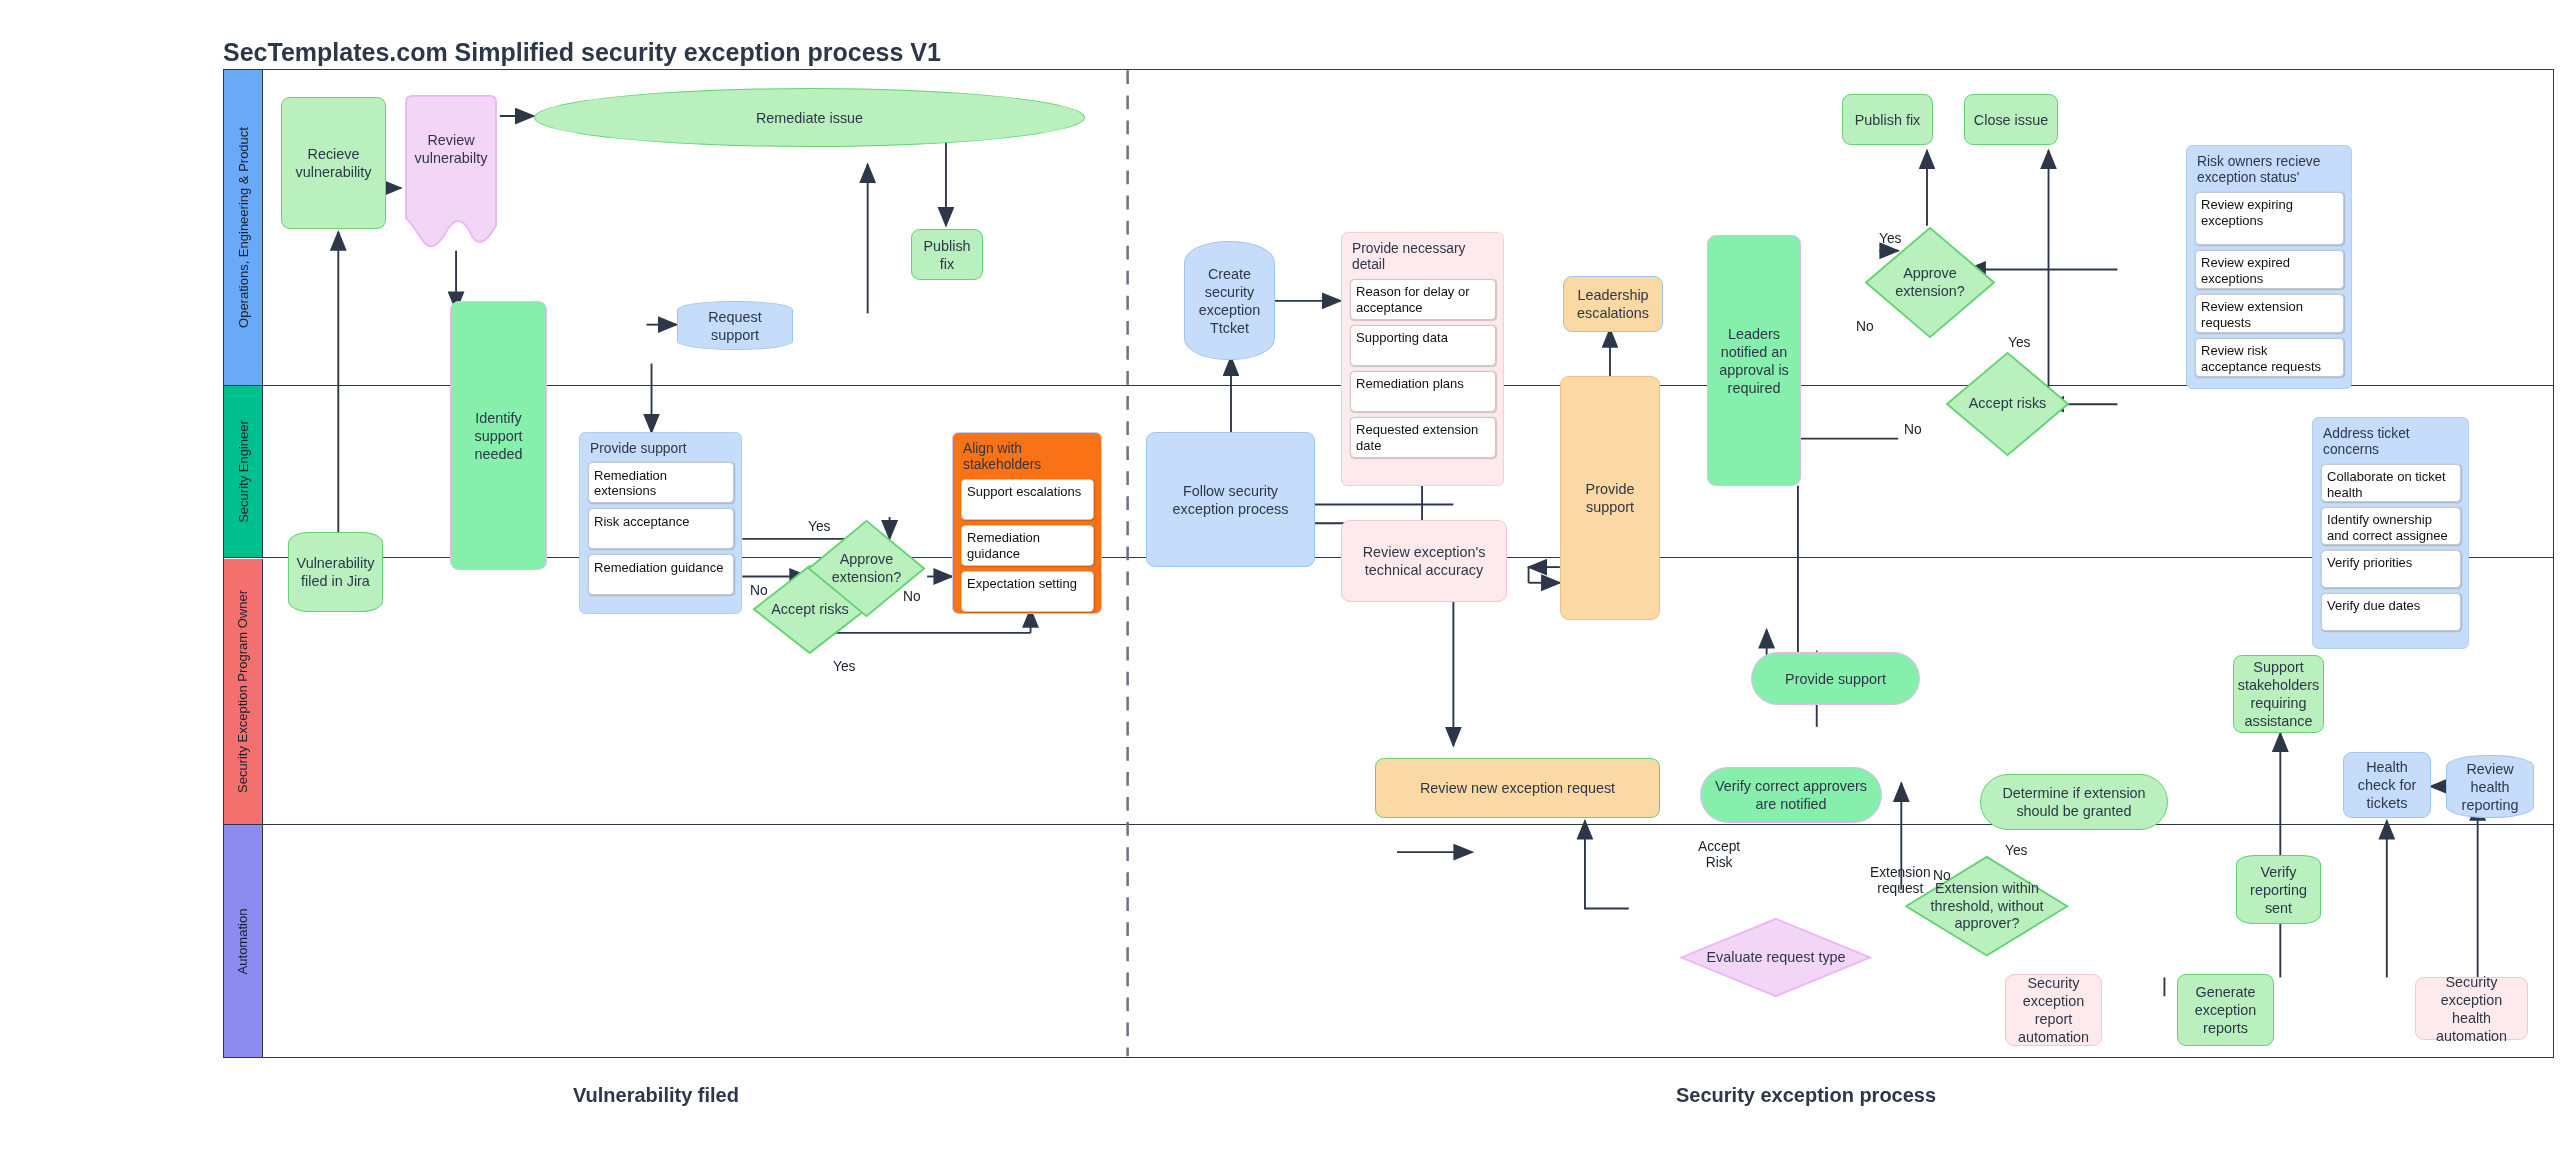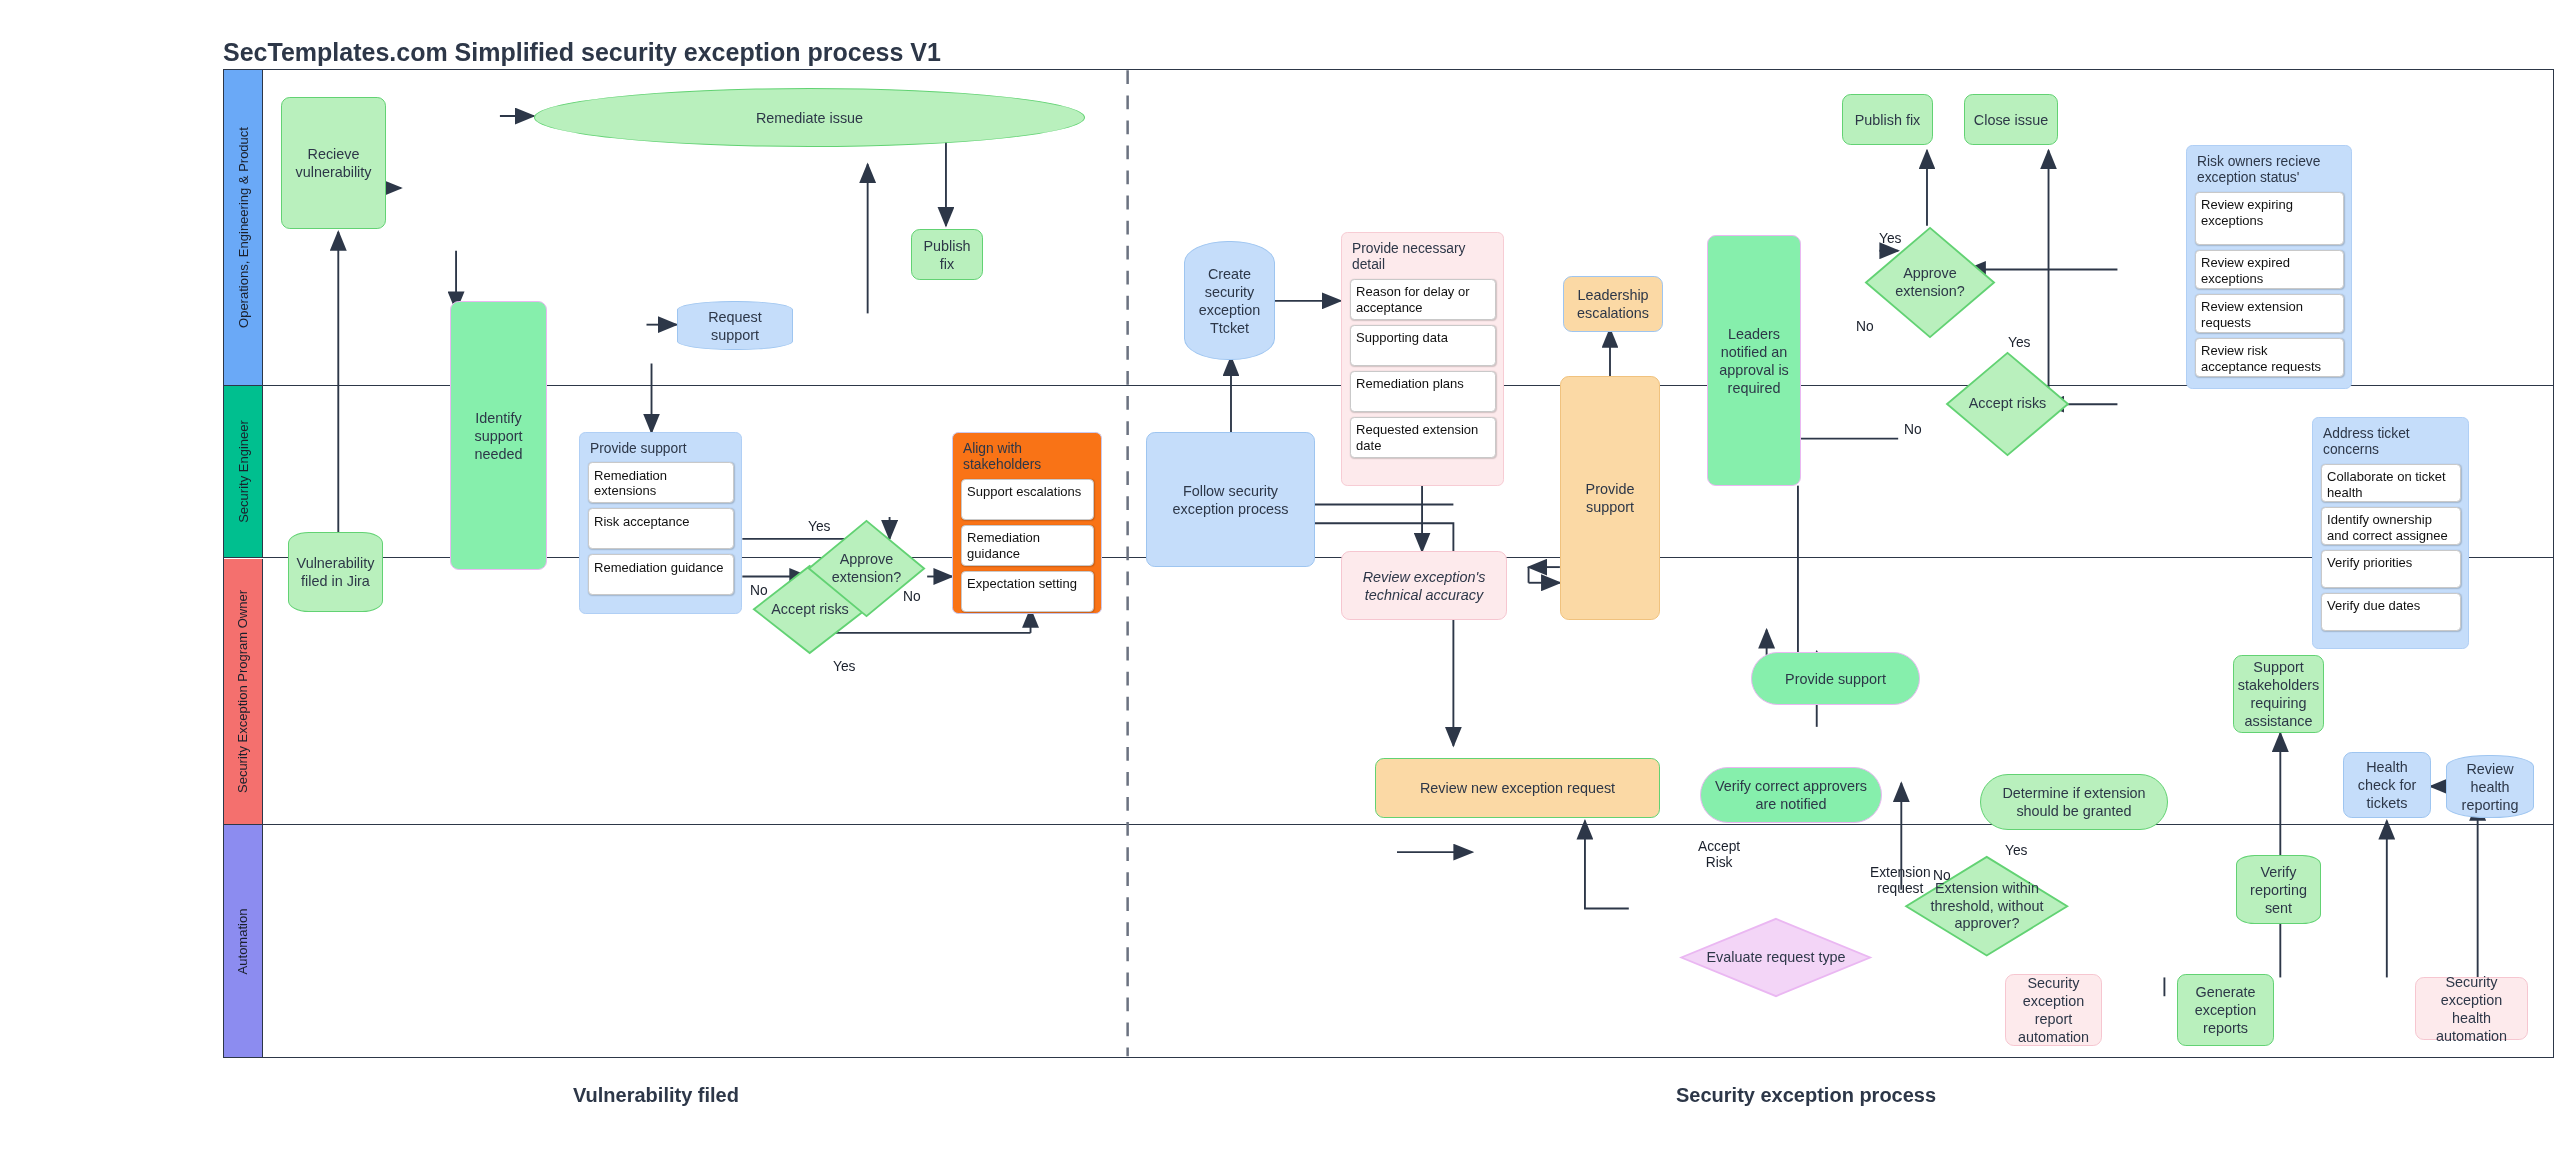"Review vulnerabilty" div.docshape { html: none -> <div> <svg> <path></path> </svg> <div>Review vulnerabilty</div> </div> }
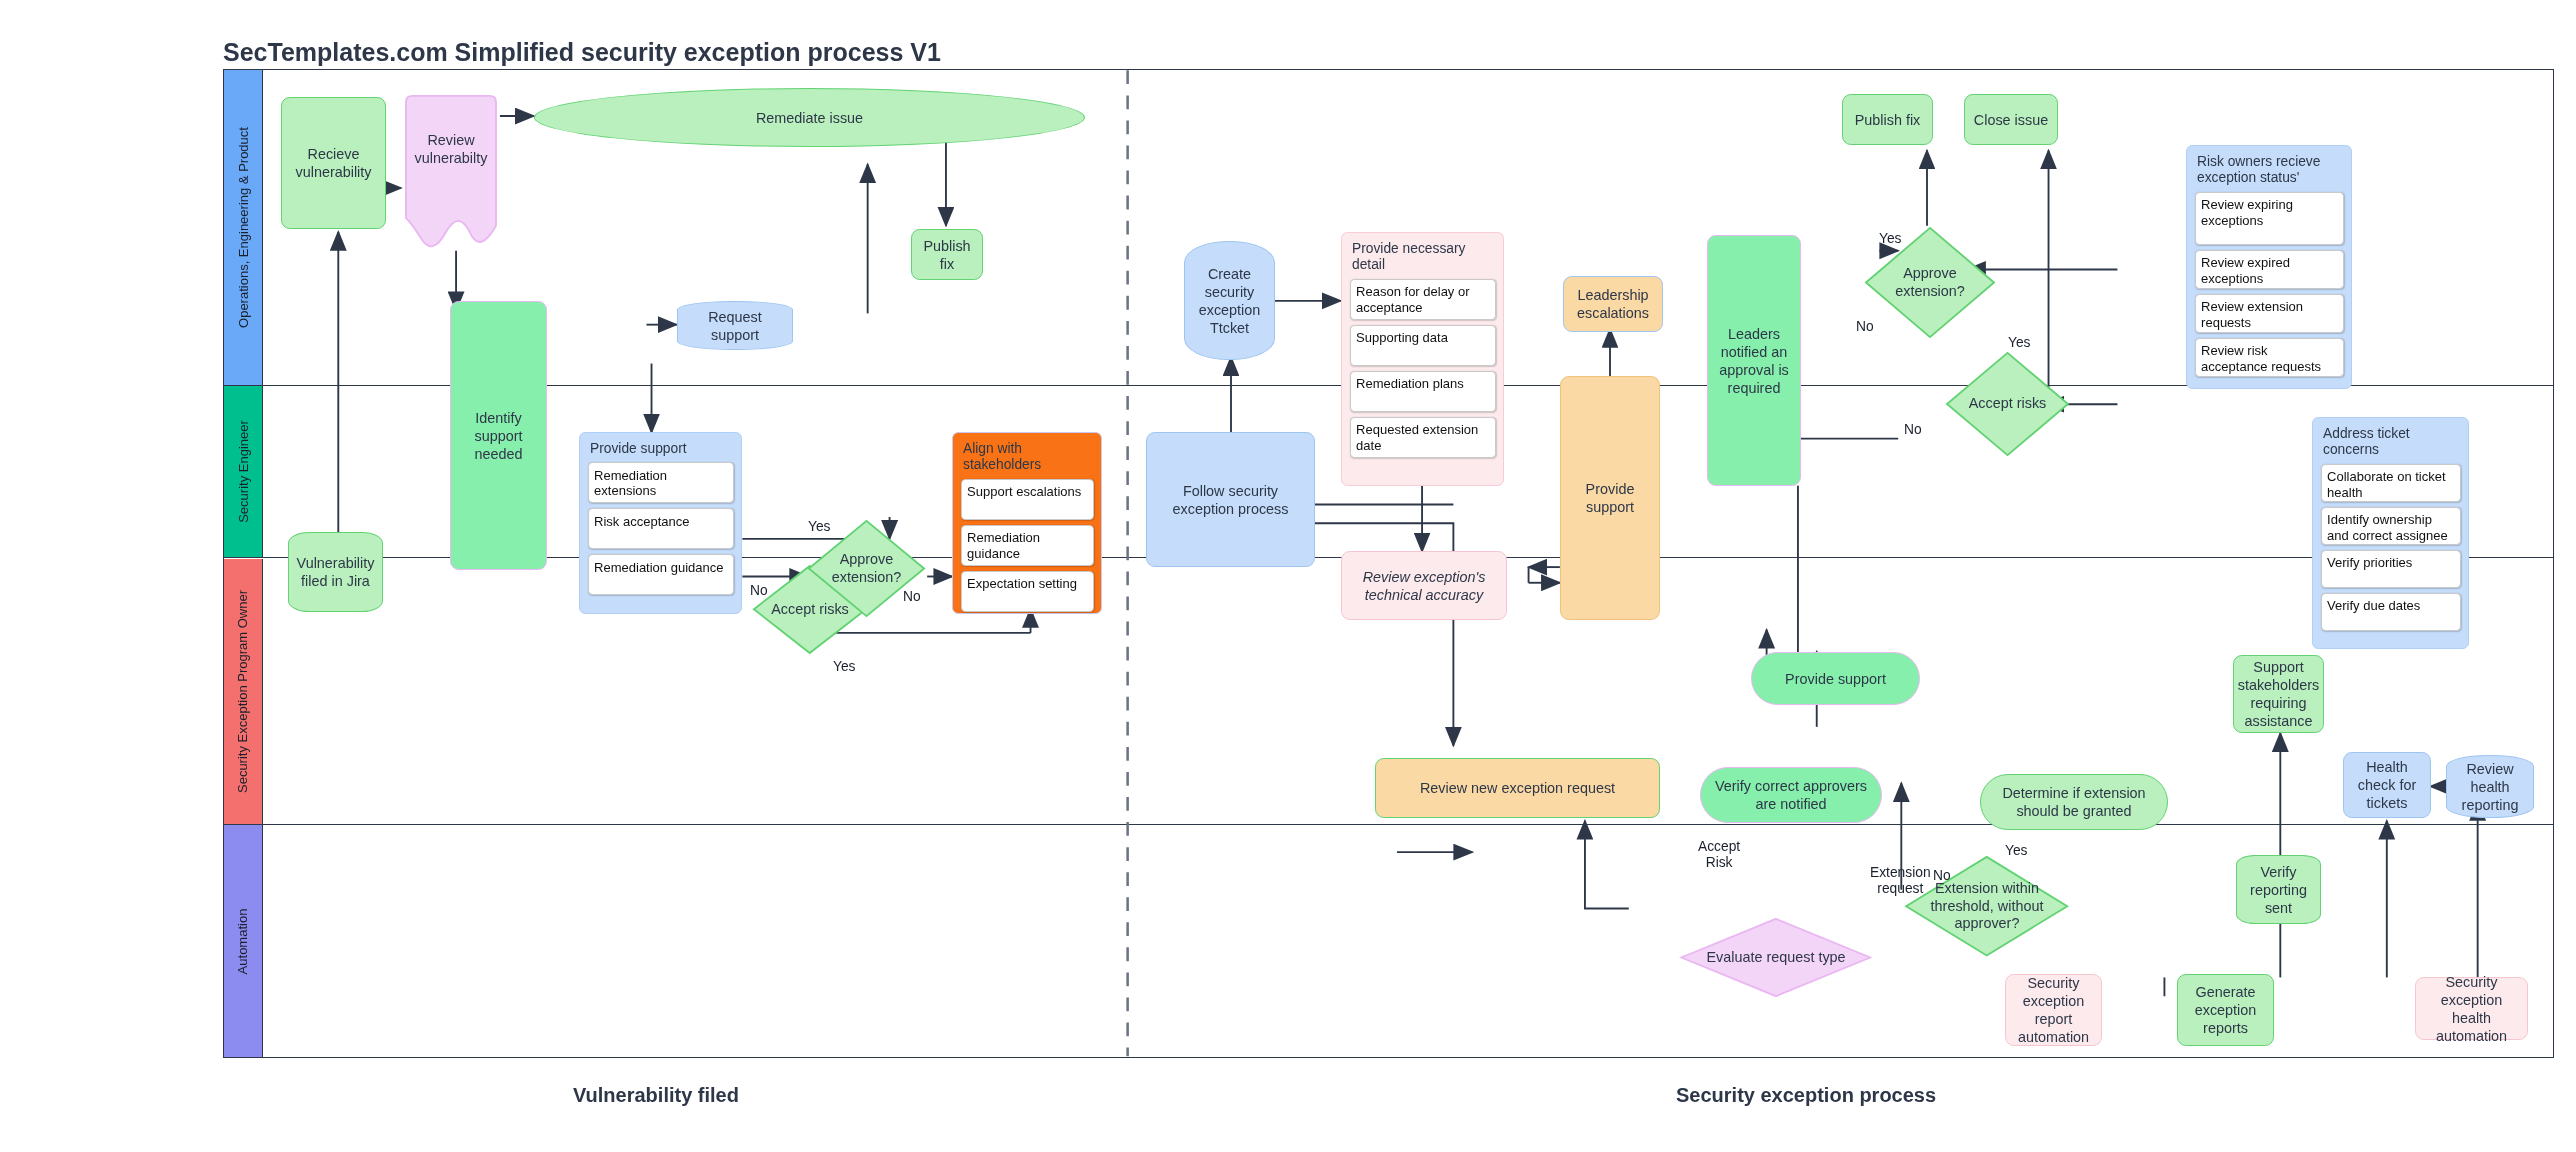"Review exception's technical accuracy" div.node { font-style: italic -> none; height: 69px -> 82px; top: 551px -> 520px }
